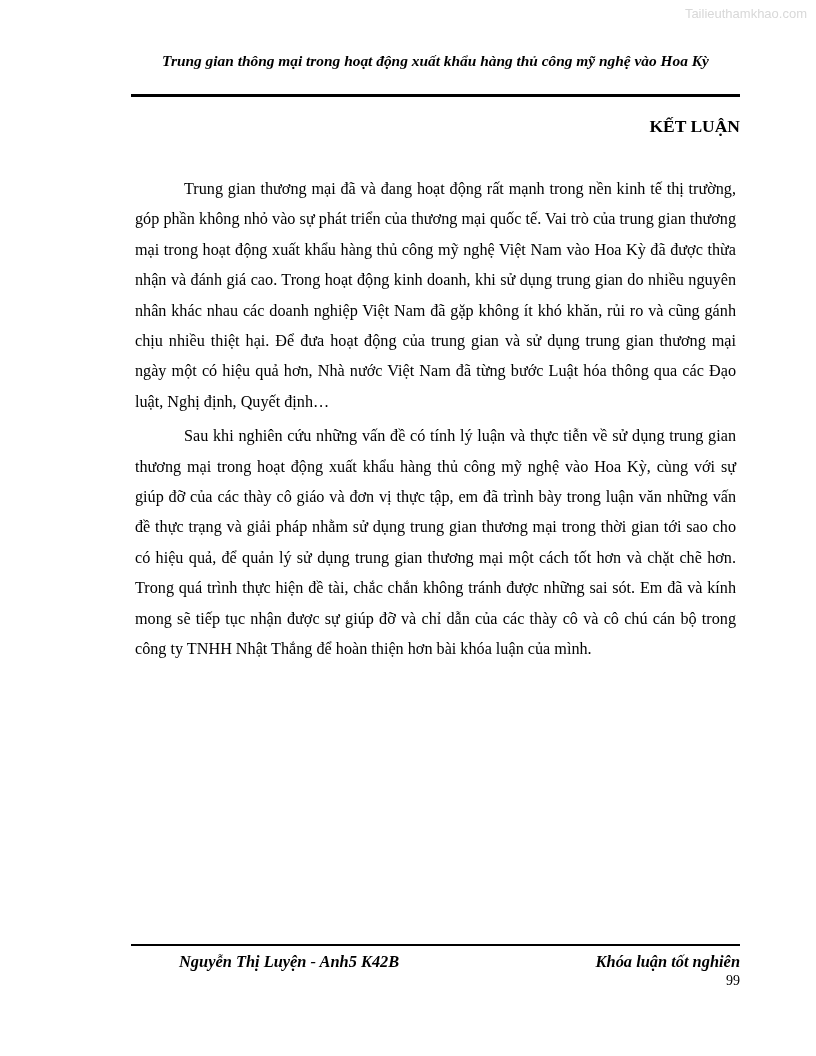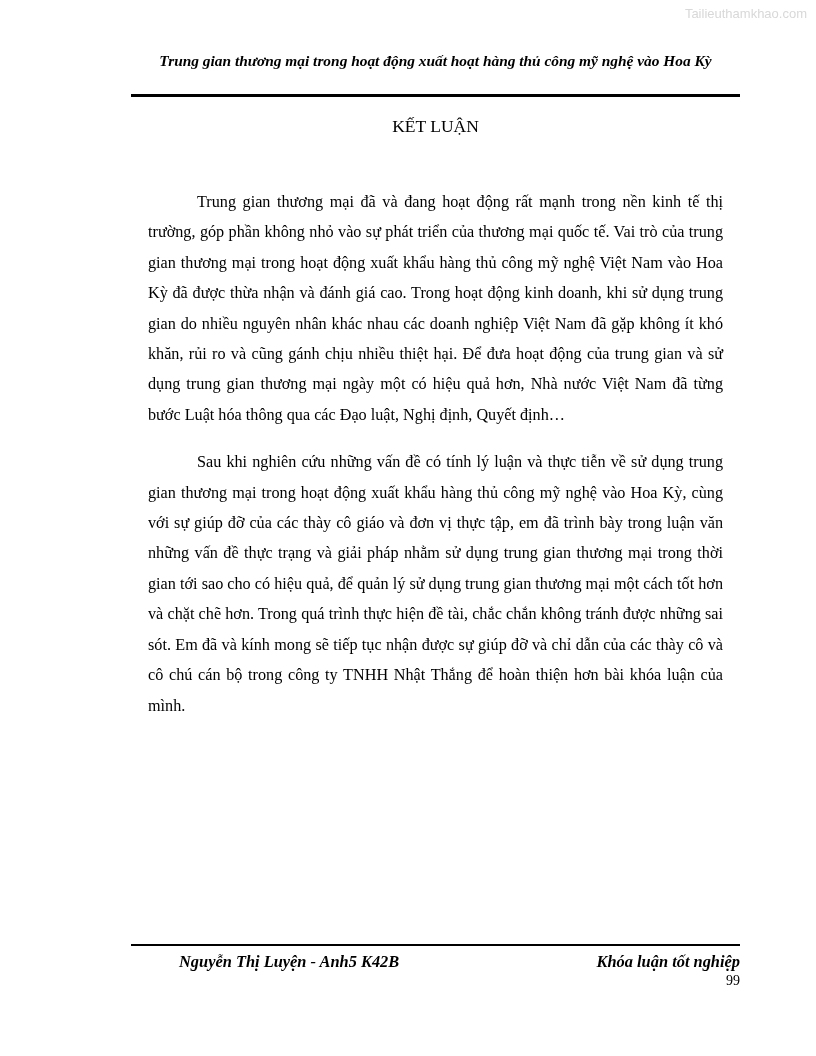"Trung gian thương mại trong" div.running-header { text: thương mại trong hoạt động xuất hoạt -> thông mại trong hoạt động xuất khẩu }
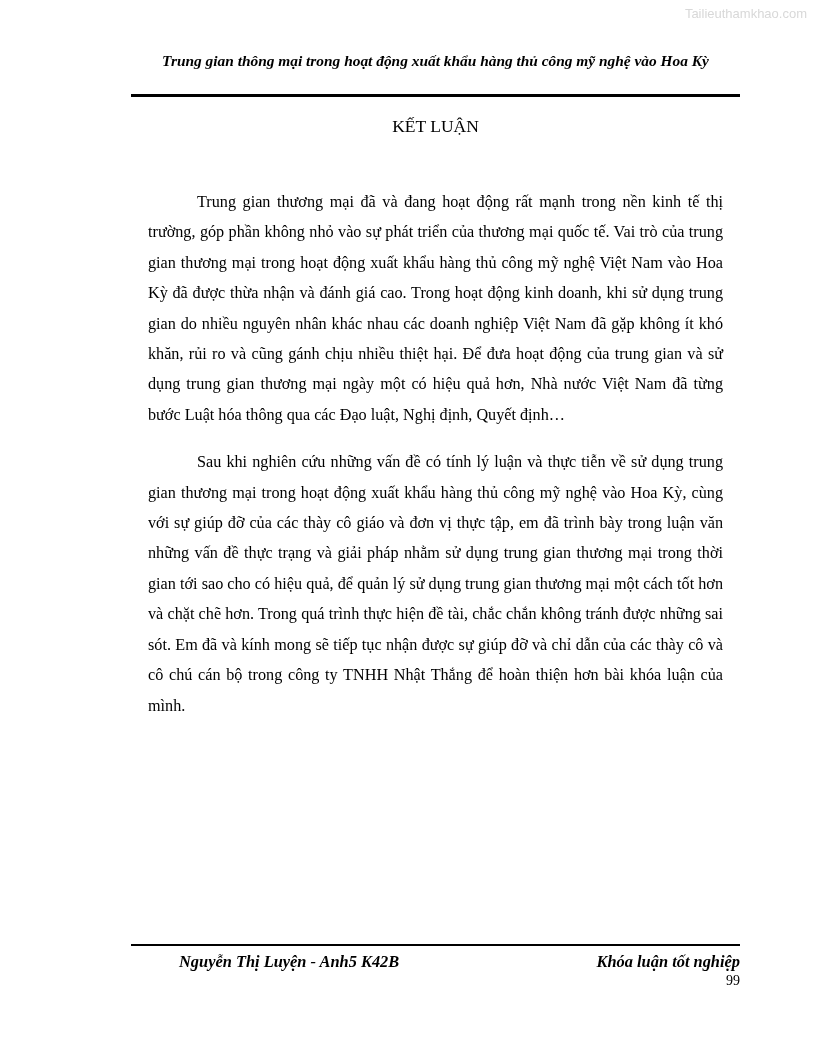"KẾT LUẬN" .section-title { font-weight: normal -> bold; text-align: center -> right }
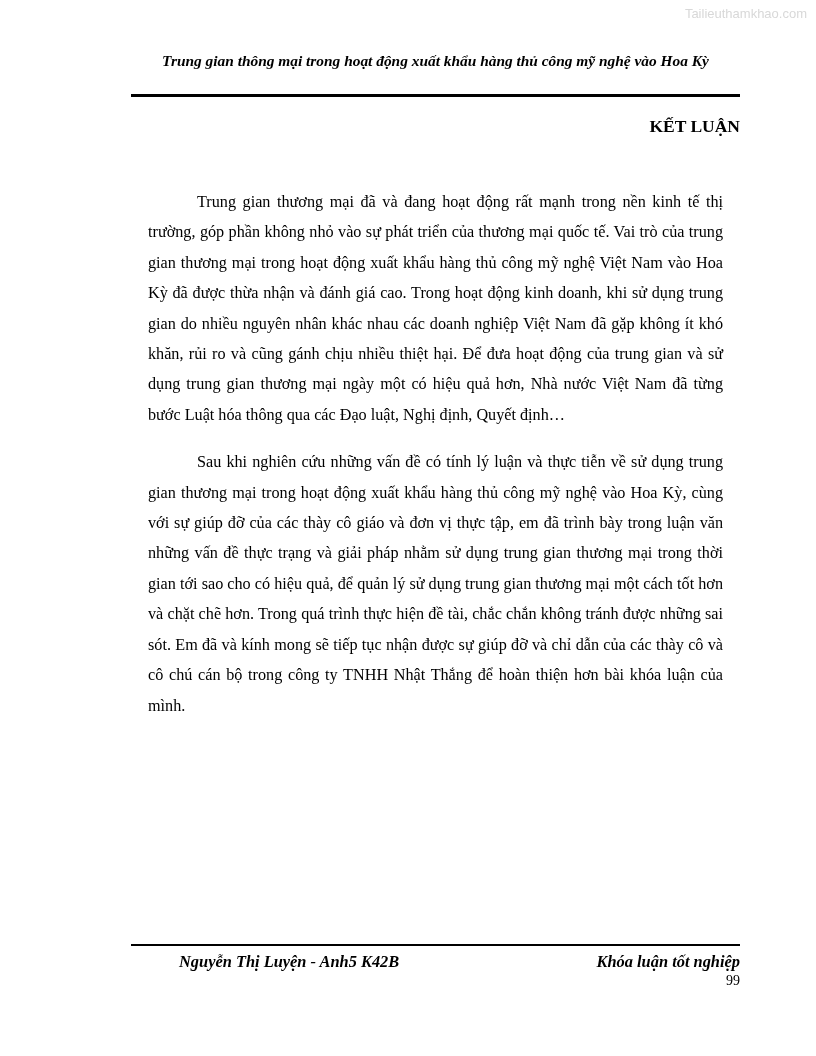"Trung gian thương mại đã" .body-text p { margin: 17px -> 4px }
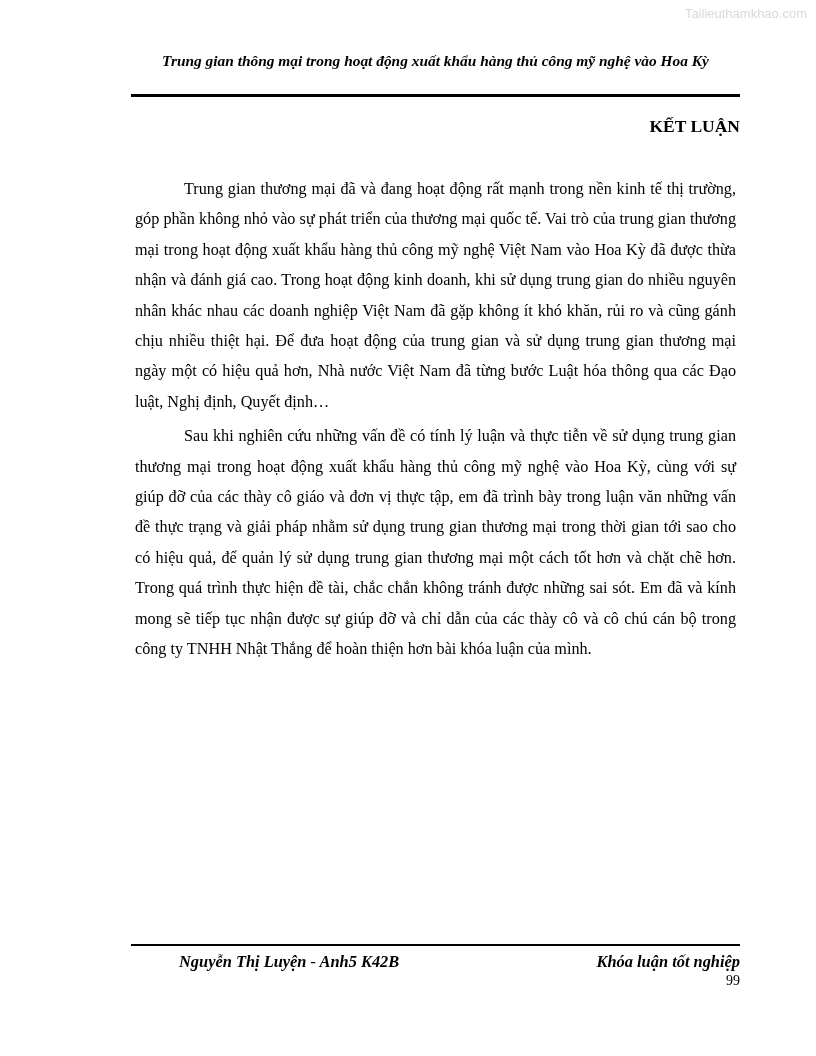"Khóa luận tốt nghiệp" div.footer-right { text: nghiệp -> nghiên }
